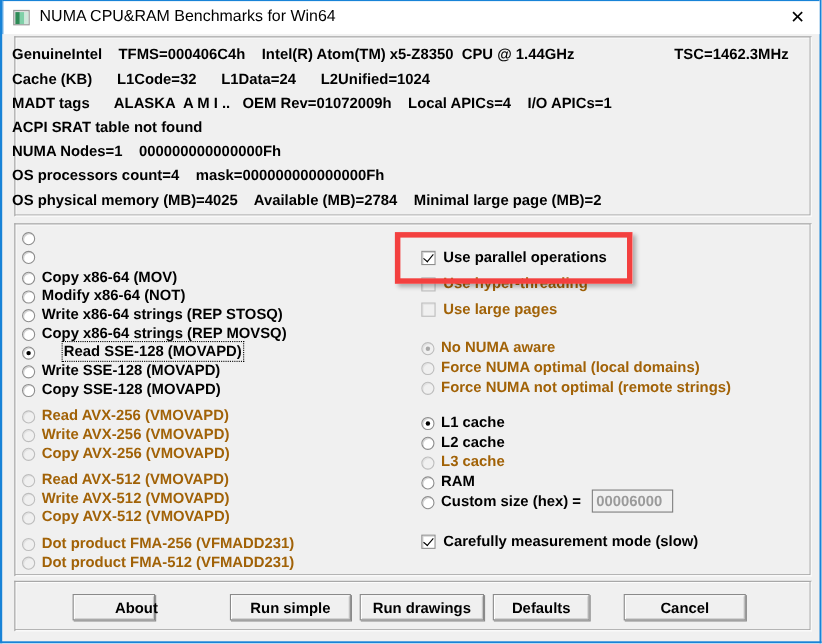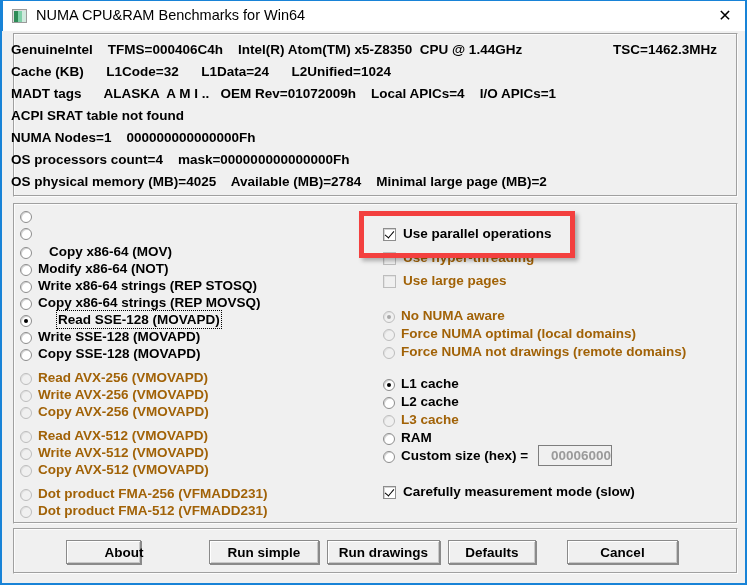"NUMA CPU&RAM Benchmarks for Win64" #app { text-align: right -> none }
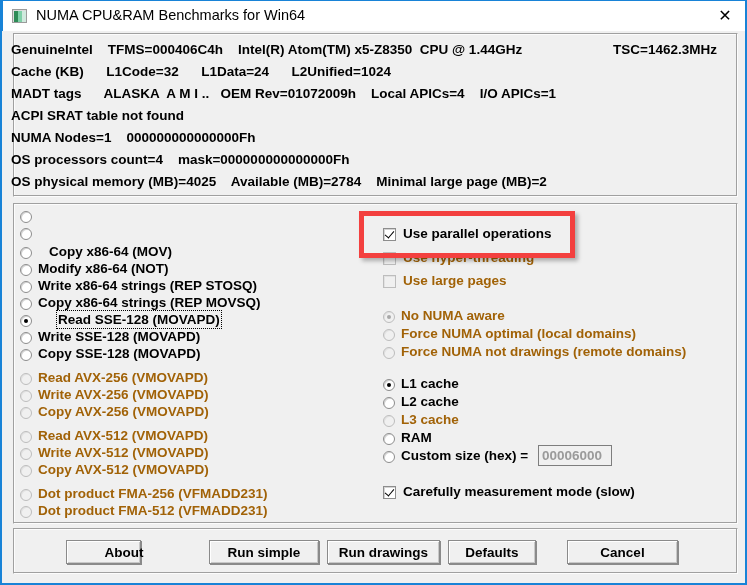"Copy x86-64 (MOV)" div.opt { gap: 11px -> none }
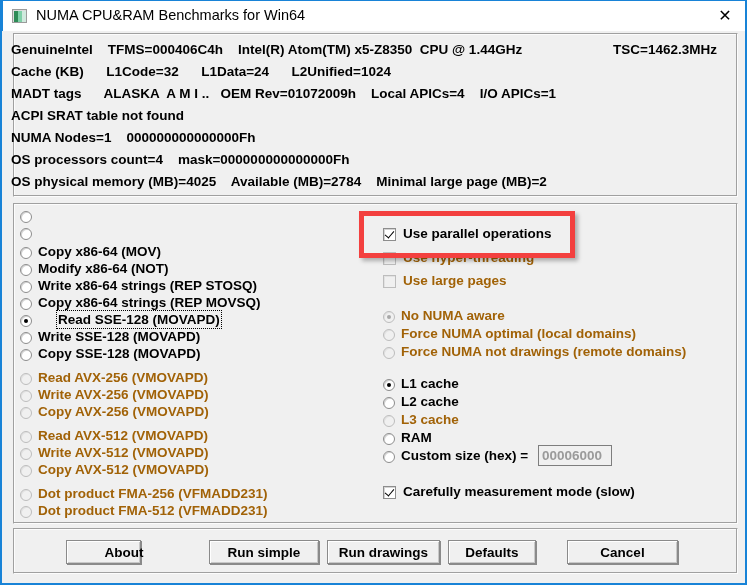"Force NUMA not drawings (remote" span.label { text: drawings (remote domains -> optimal (remote strings }
